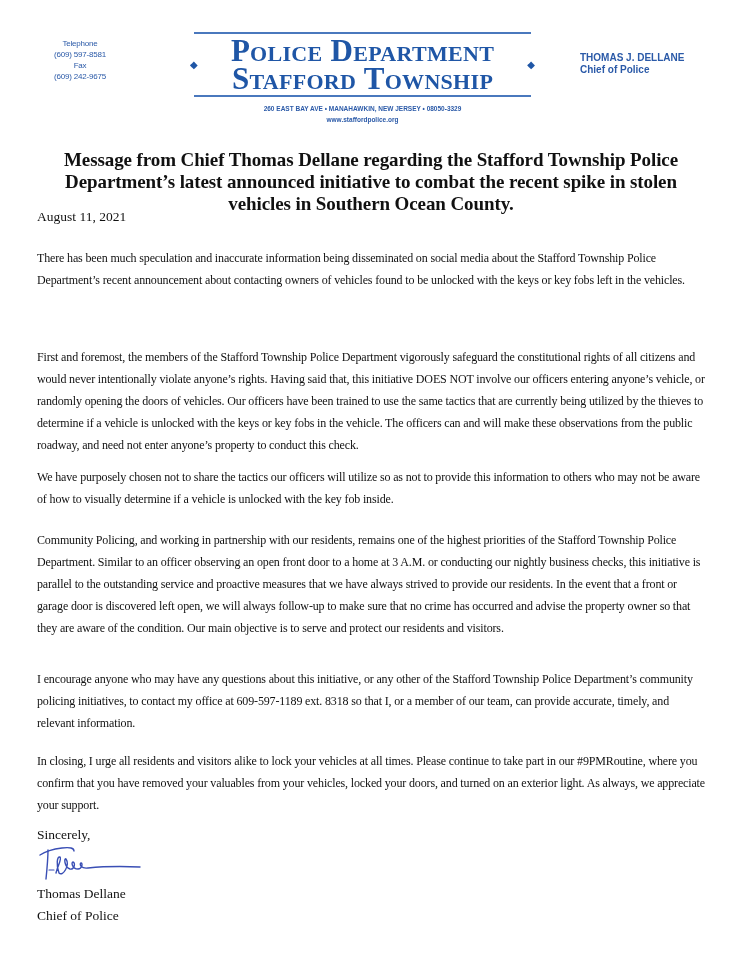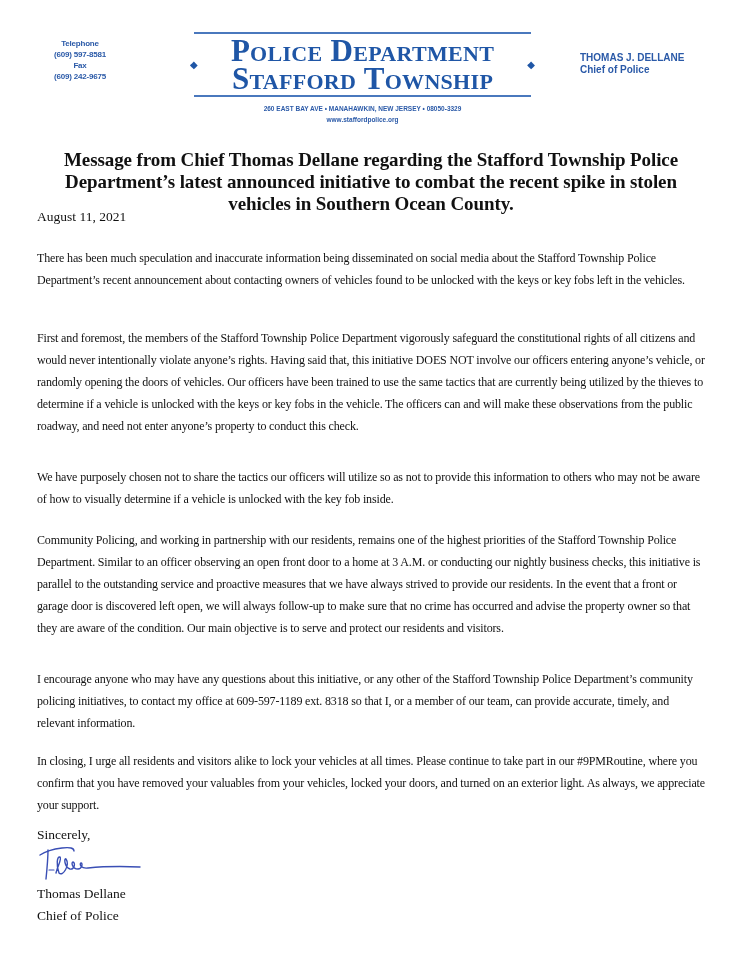"Telephone" .lh-left { font-weight: bold -> normal }
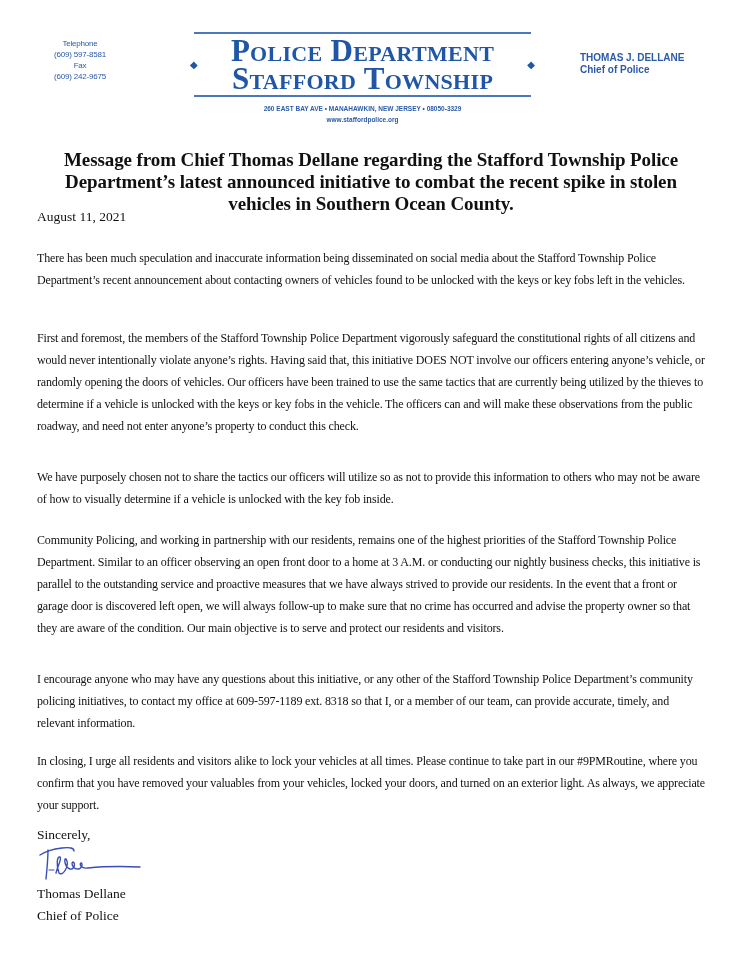"First and foremost, the members" .p2 { top: 327px -> 346px }
